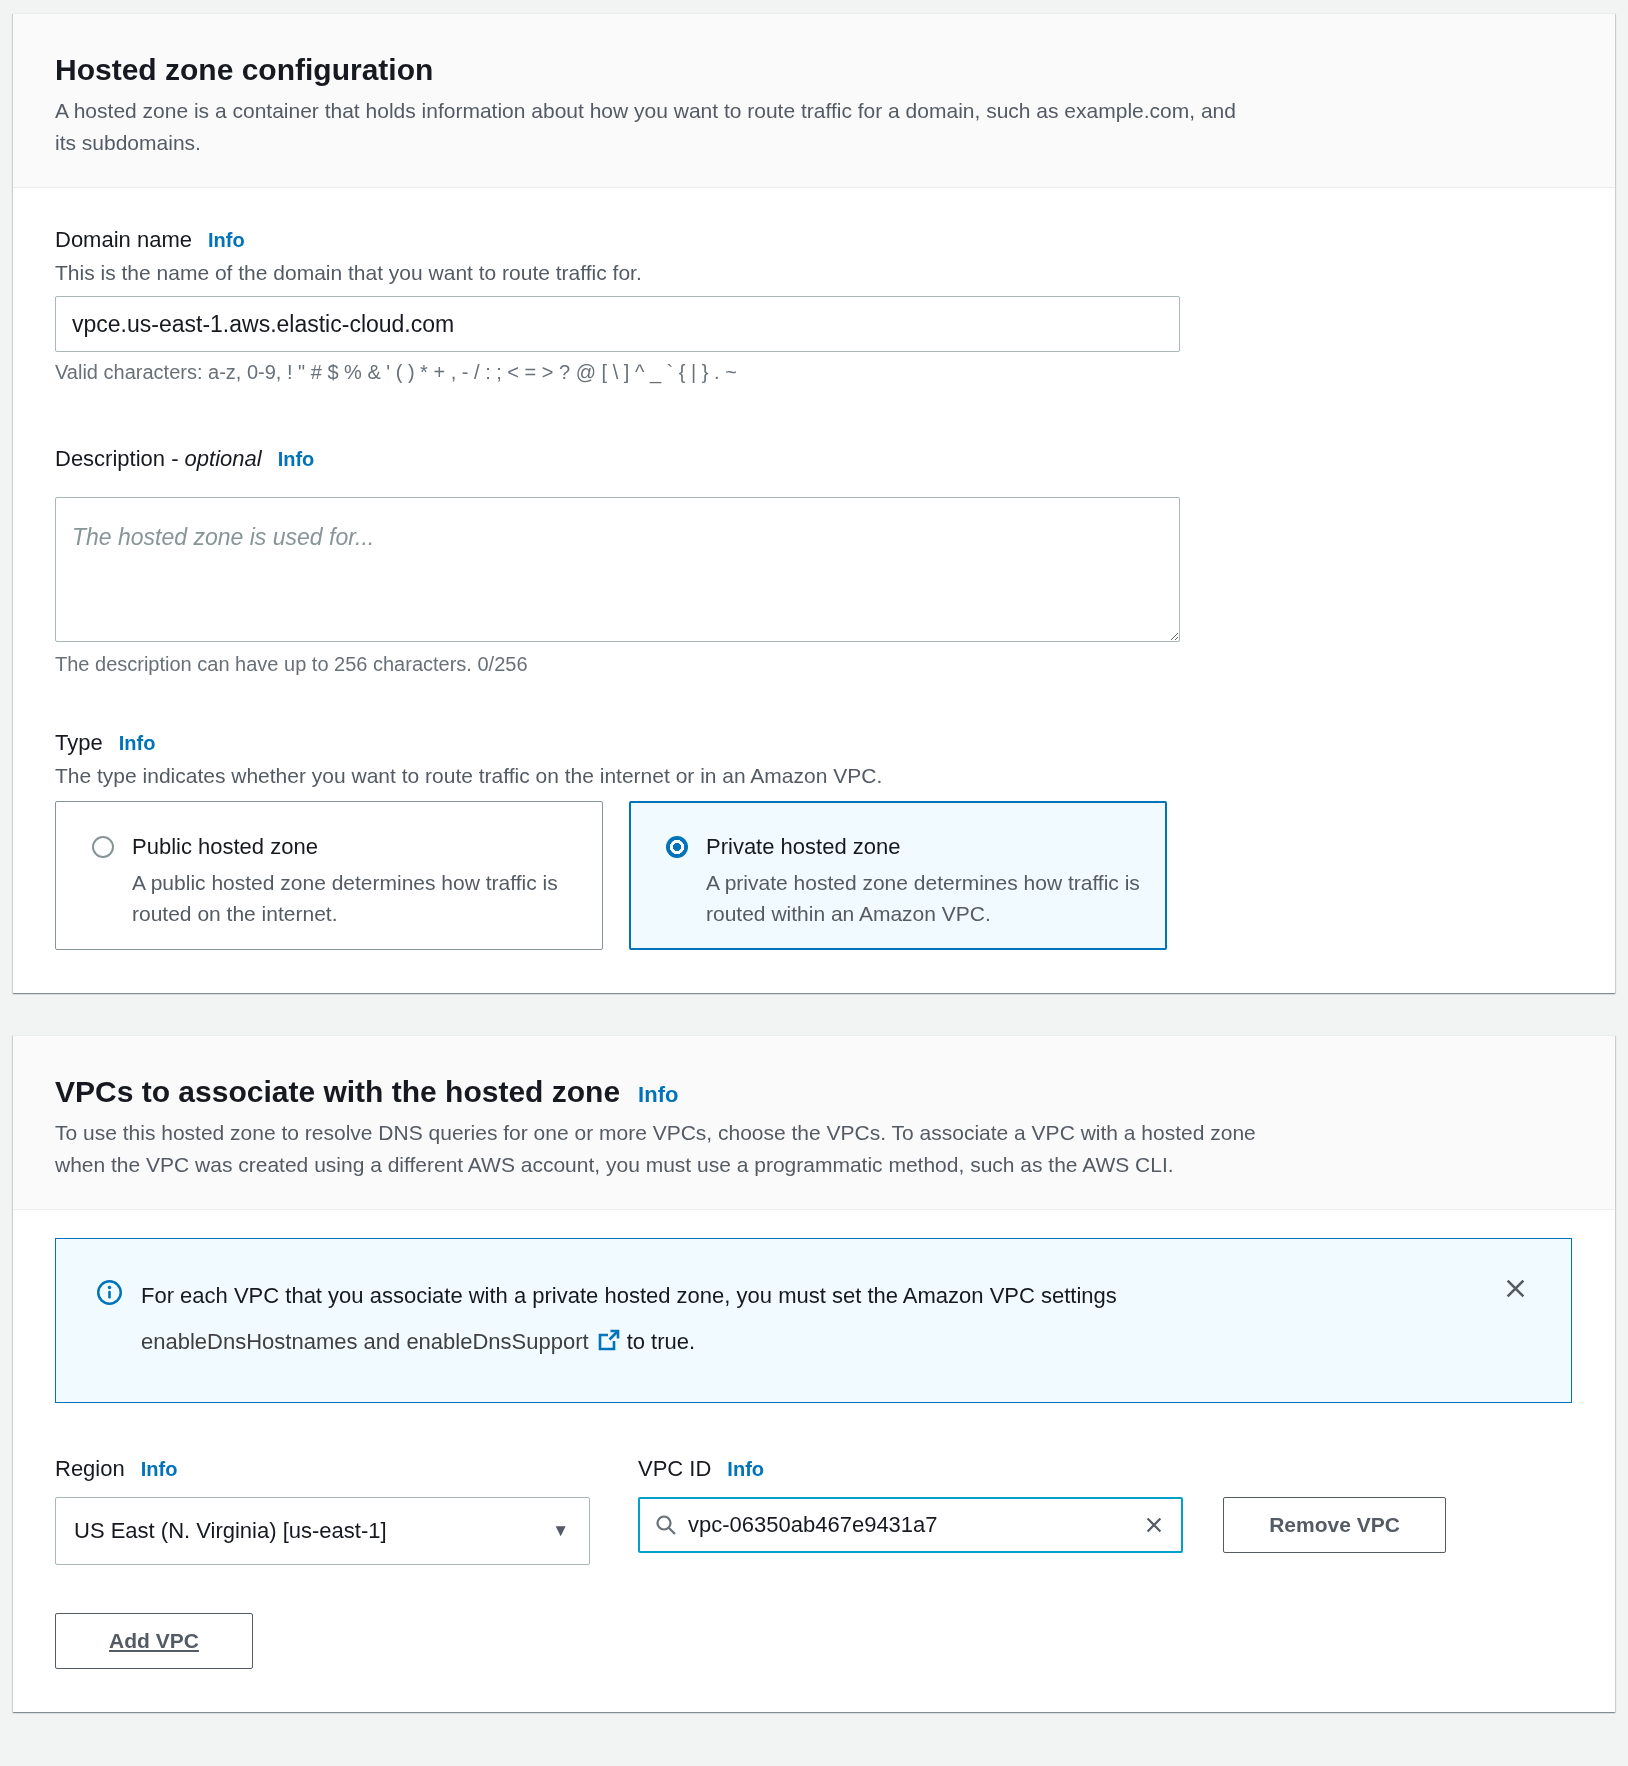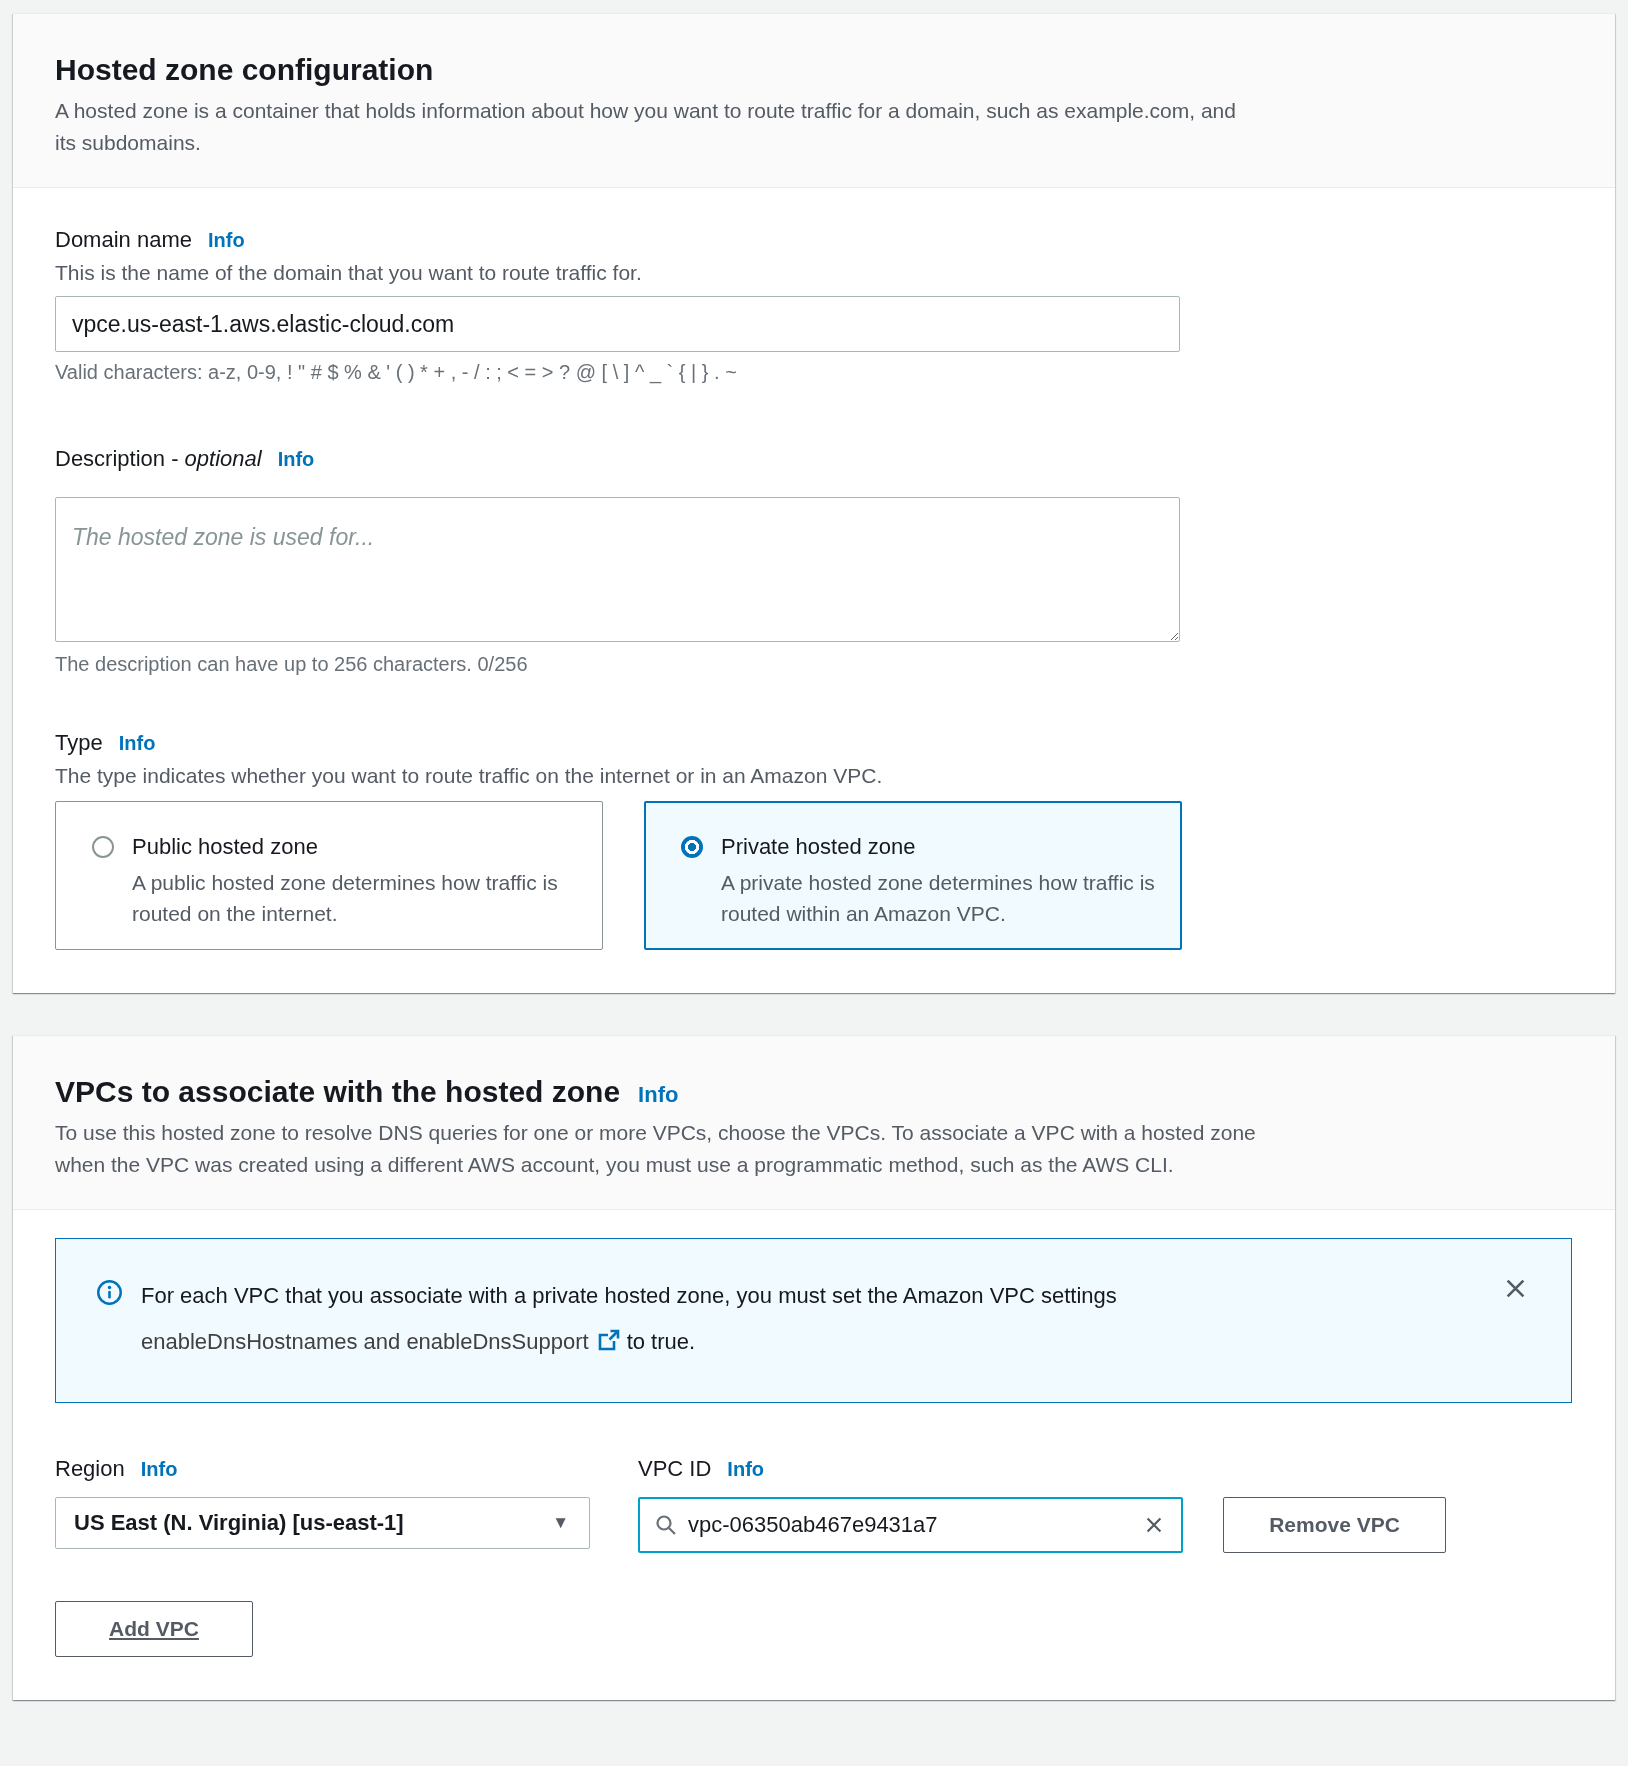"Public hosted zone" .tiles { gap: 41px -> 26px }
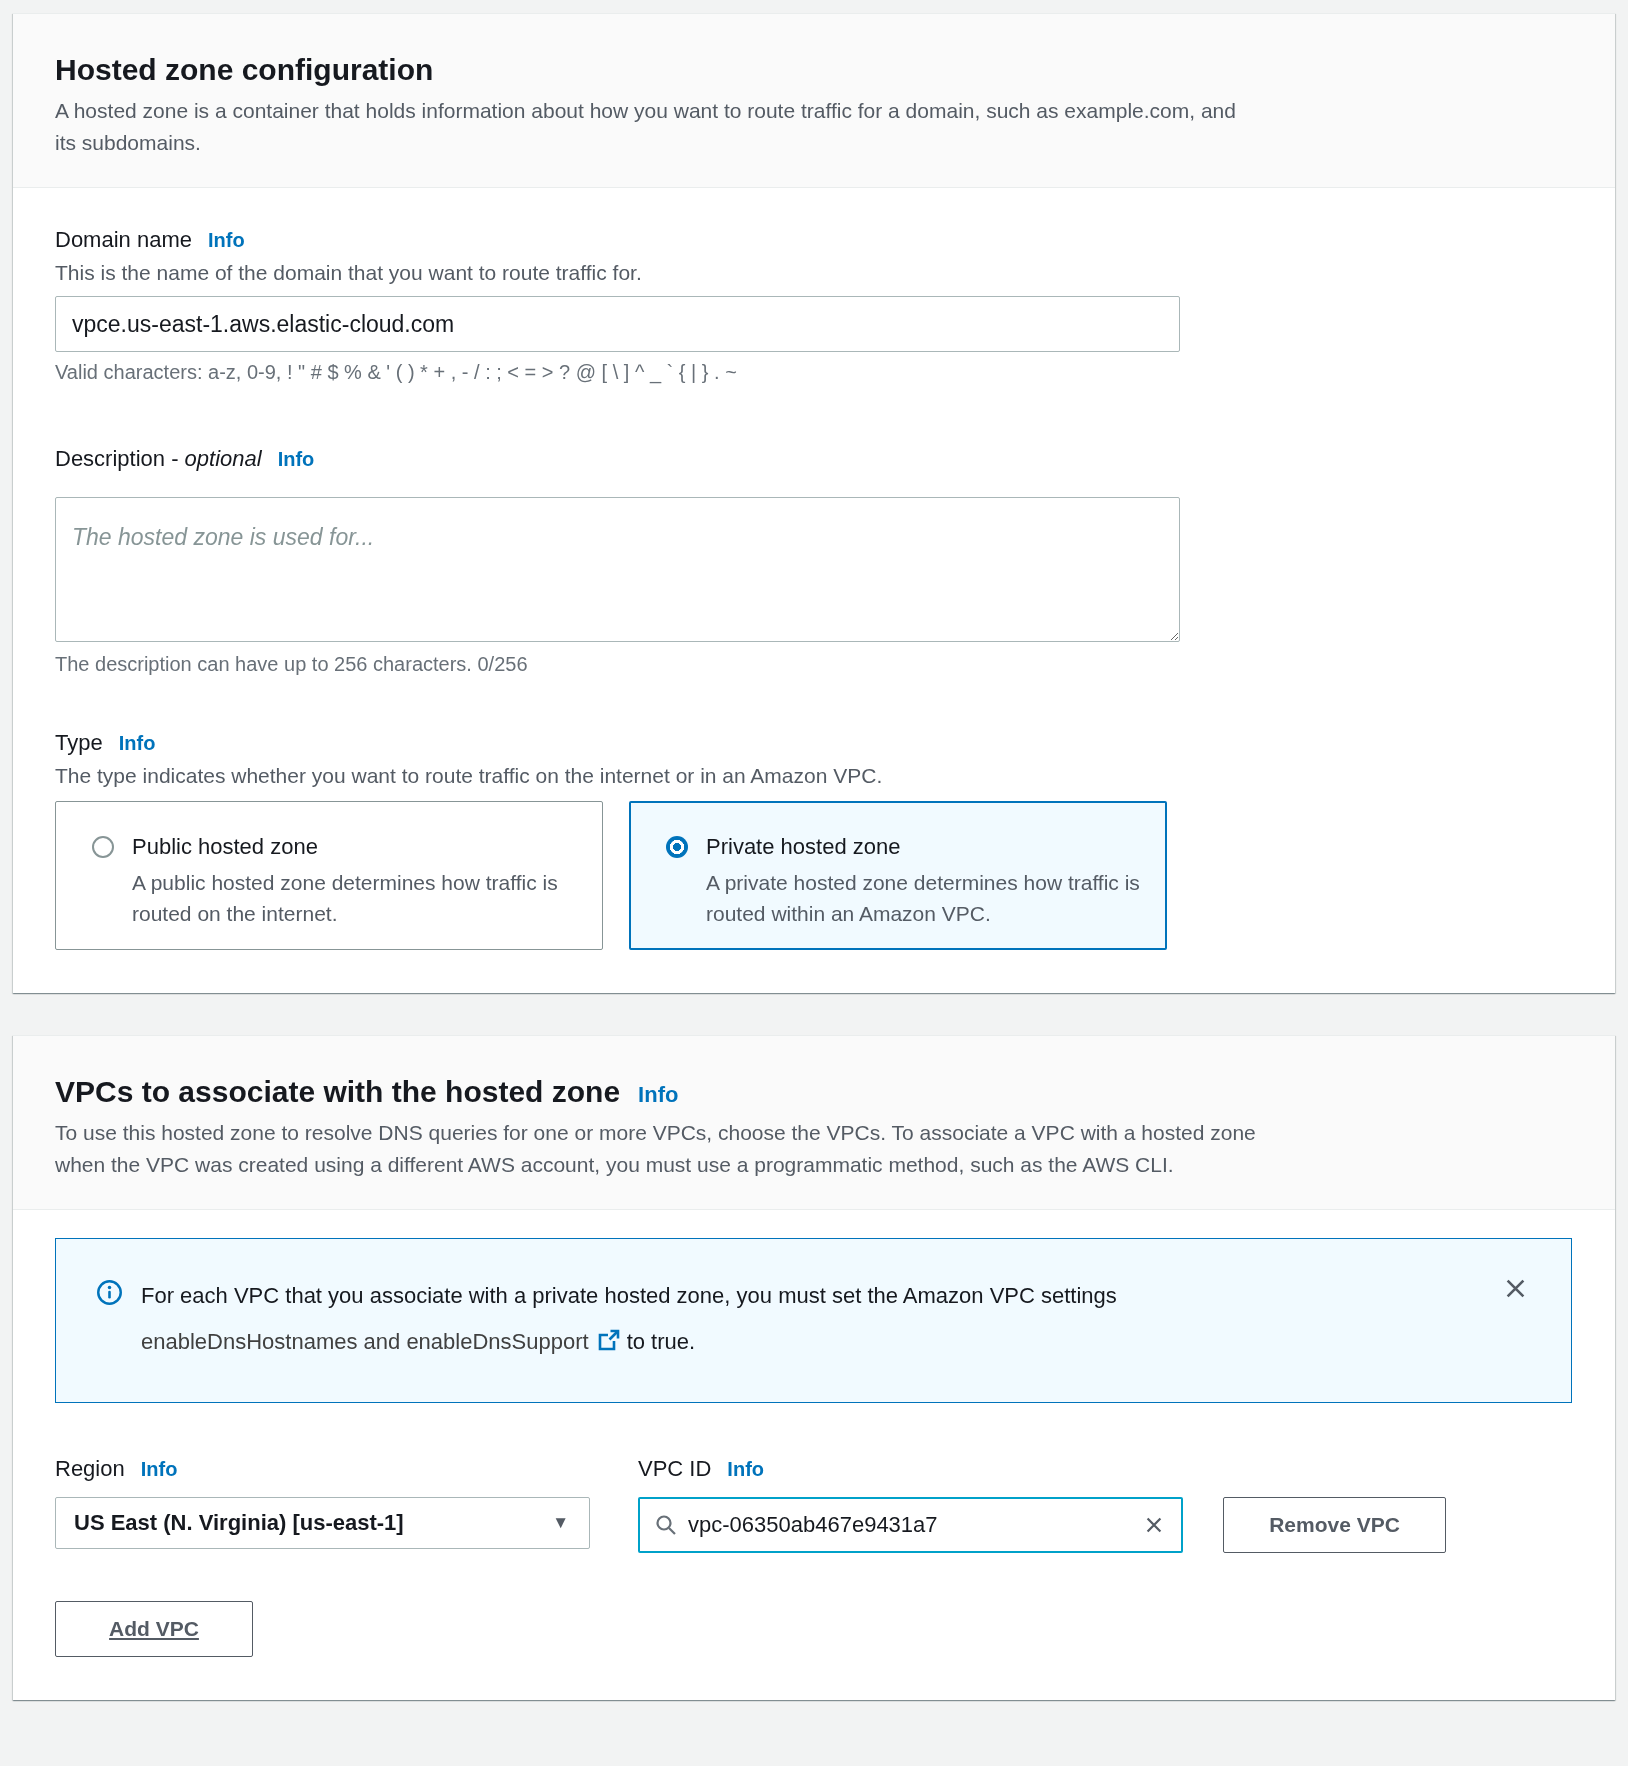"US East (N. Virginia) [us-east-1]" .select { font-weight: bold -> none; height: 52px -> 68px }
